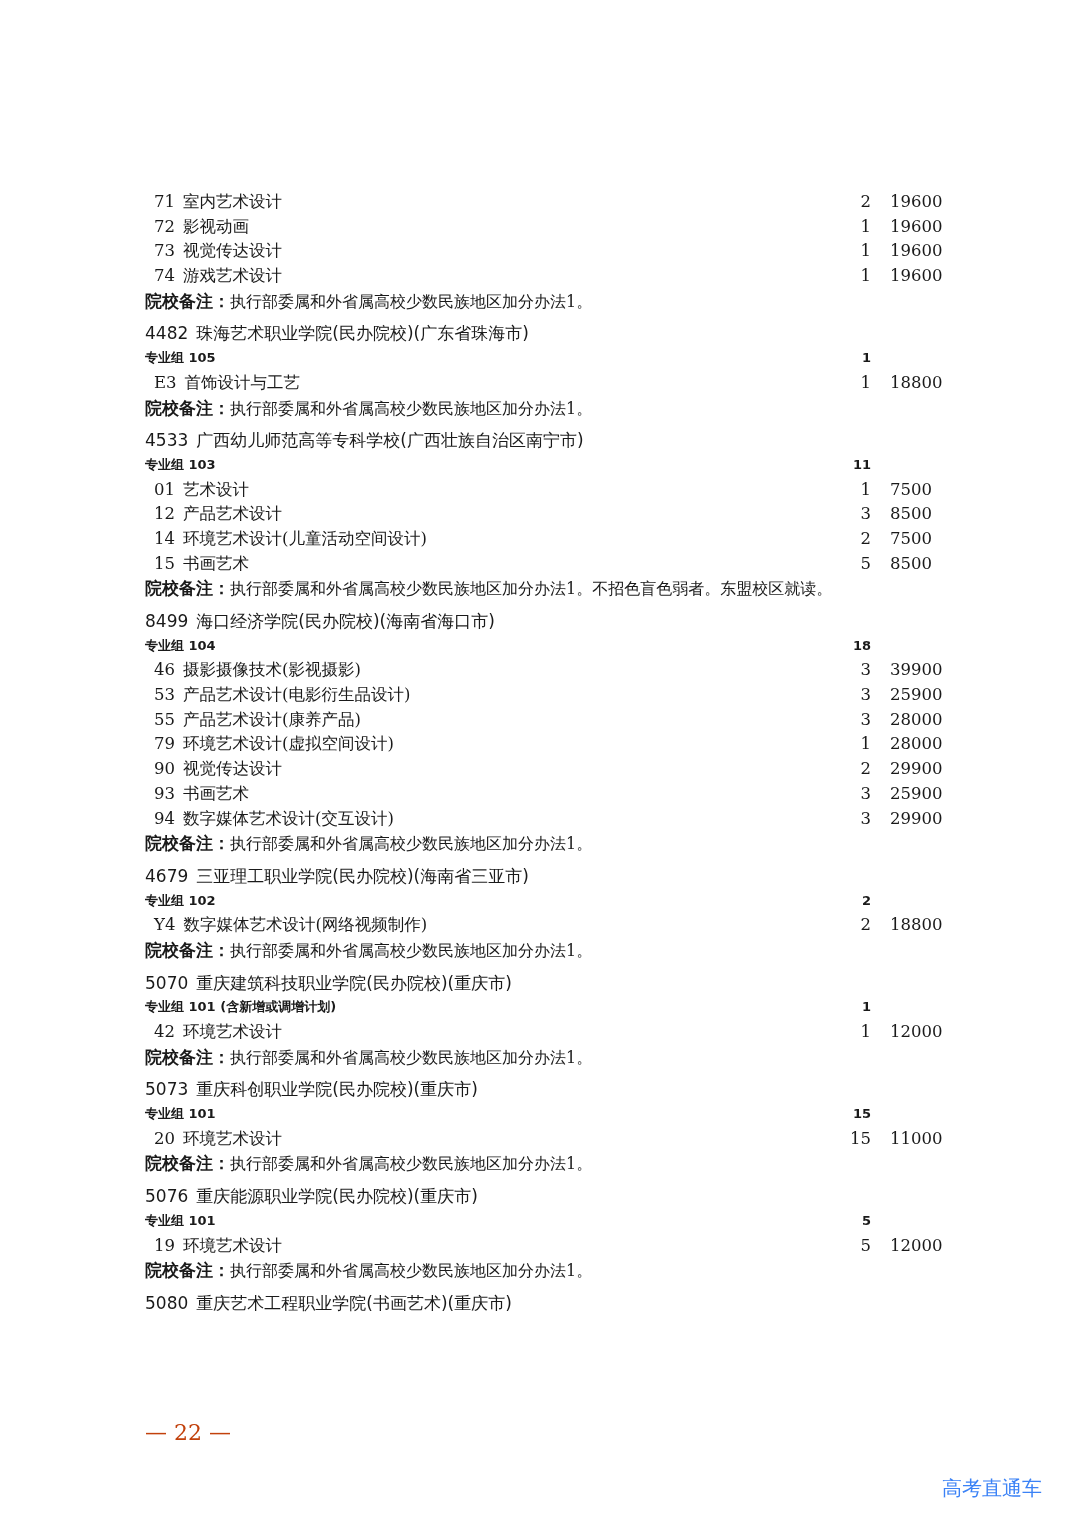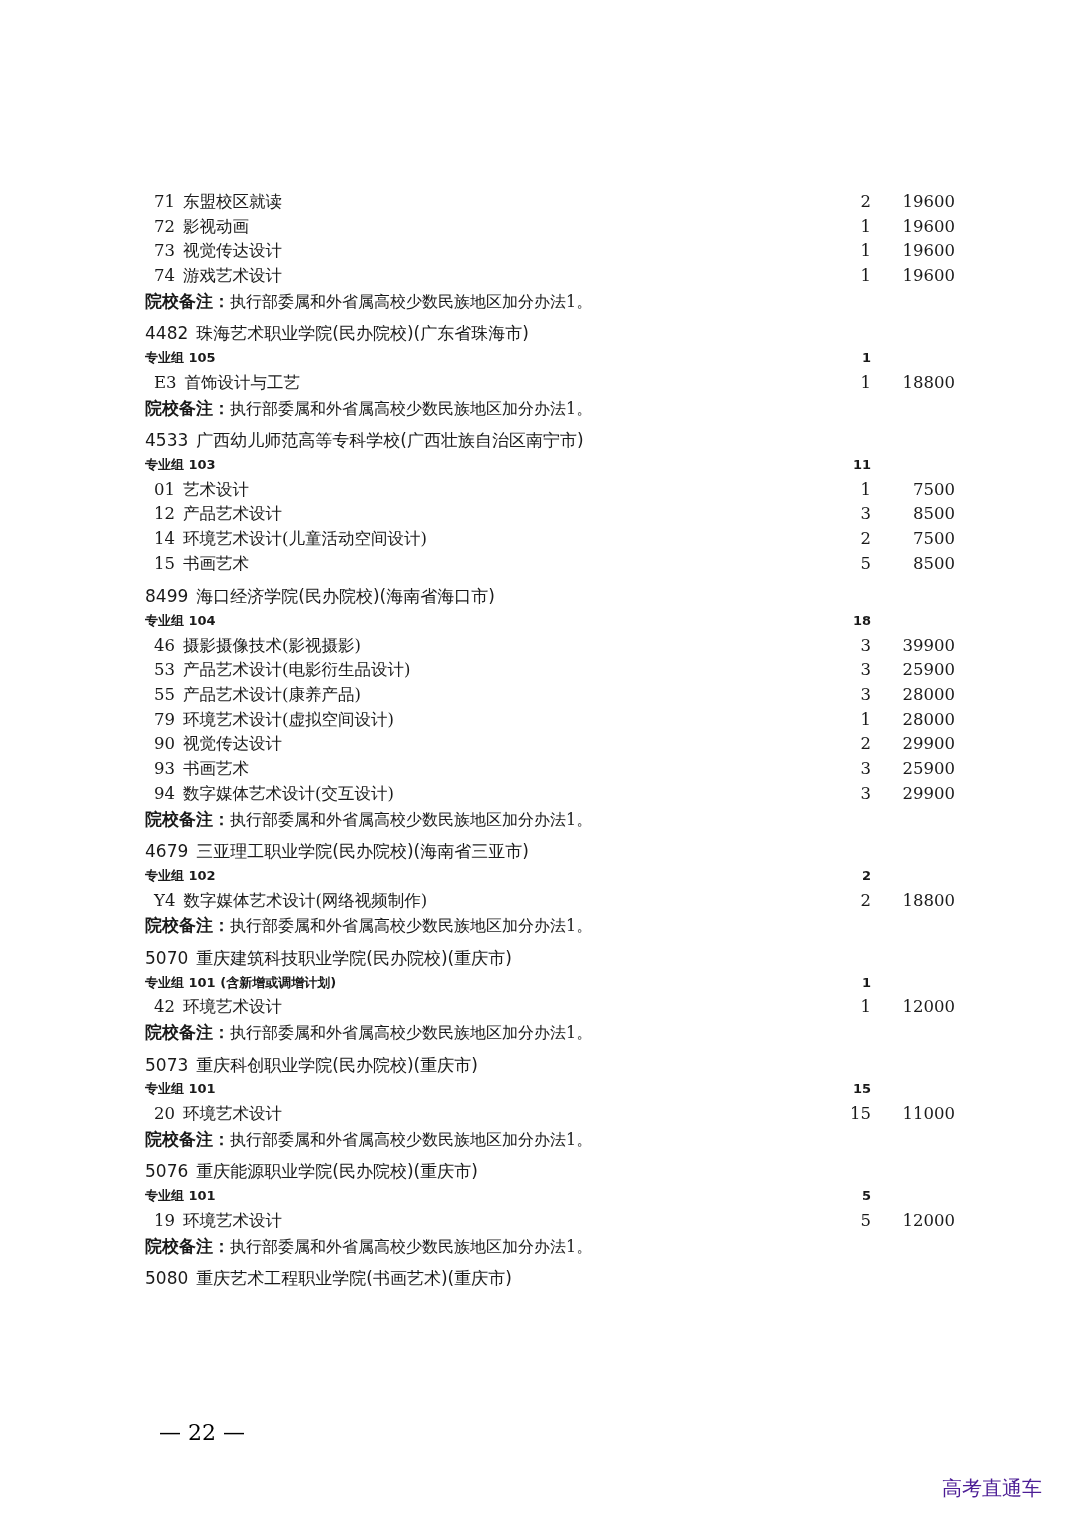"东盟校区就读" span { text: 东盟校区就读 -> 室内艺术设计 }
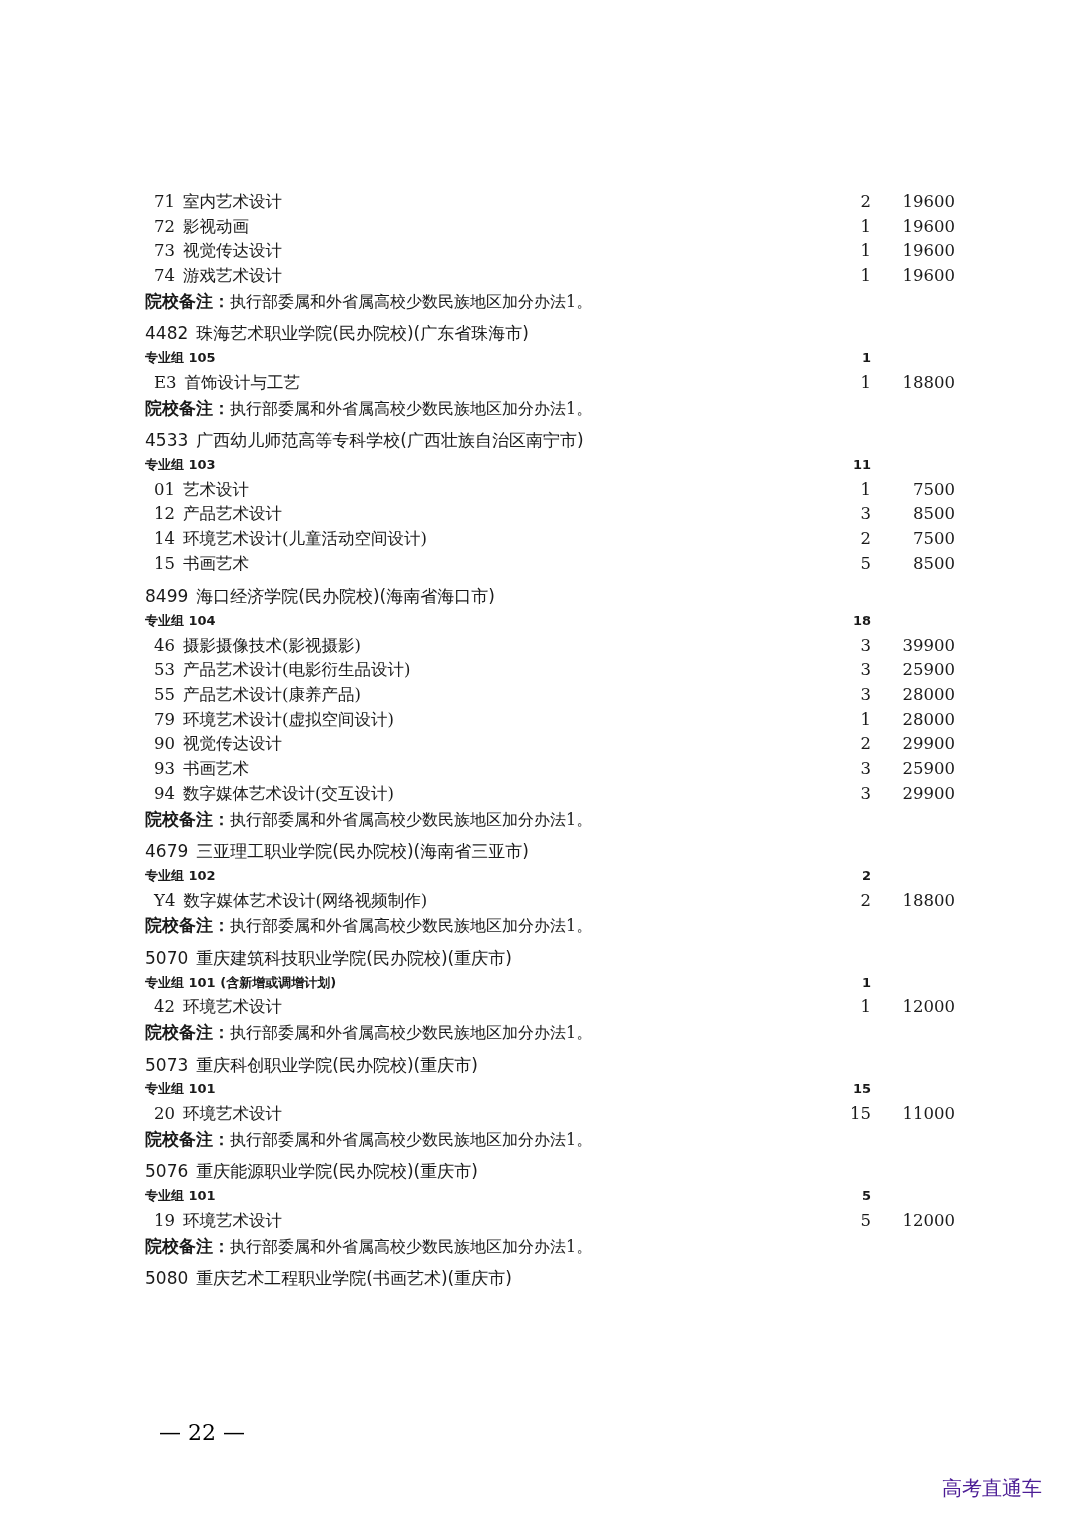"19600" .fee { text-align: right -> left }
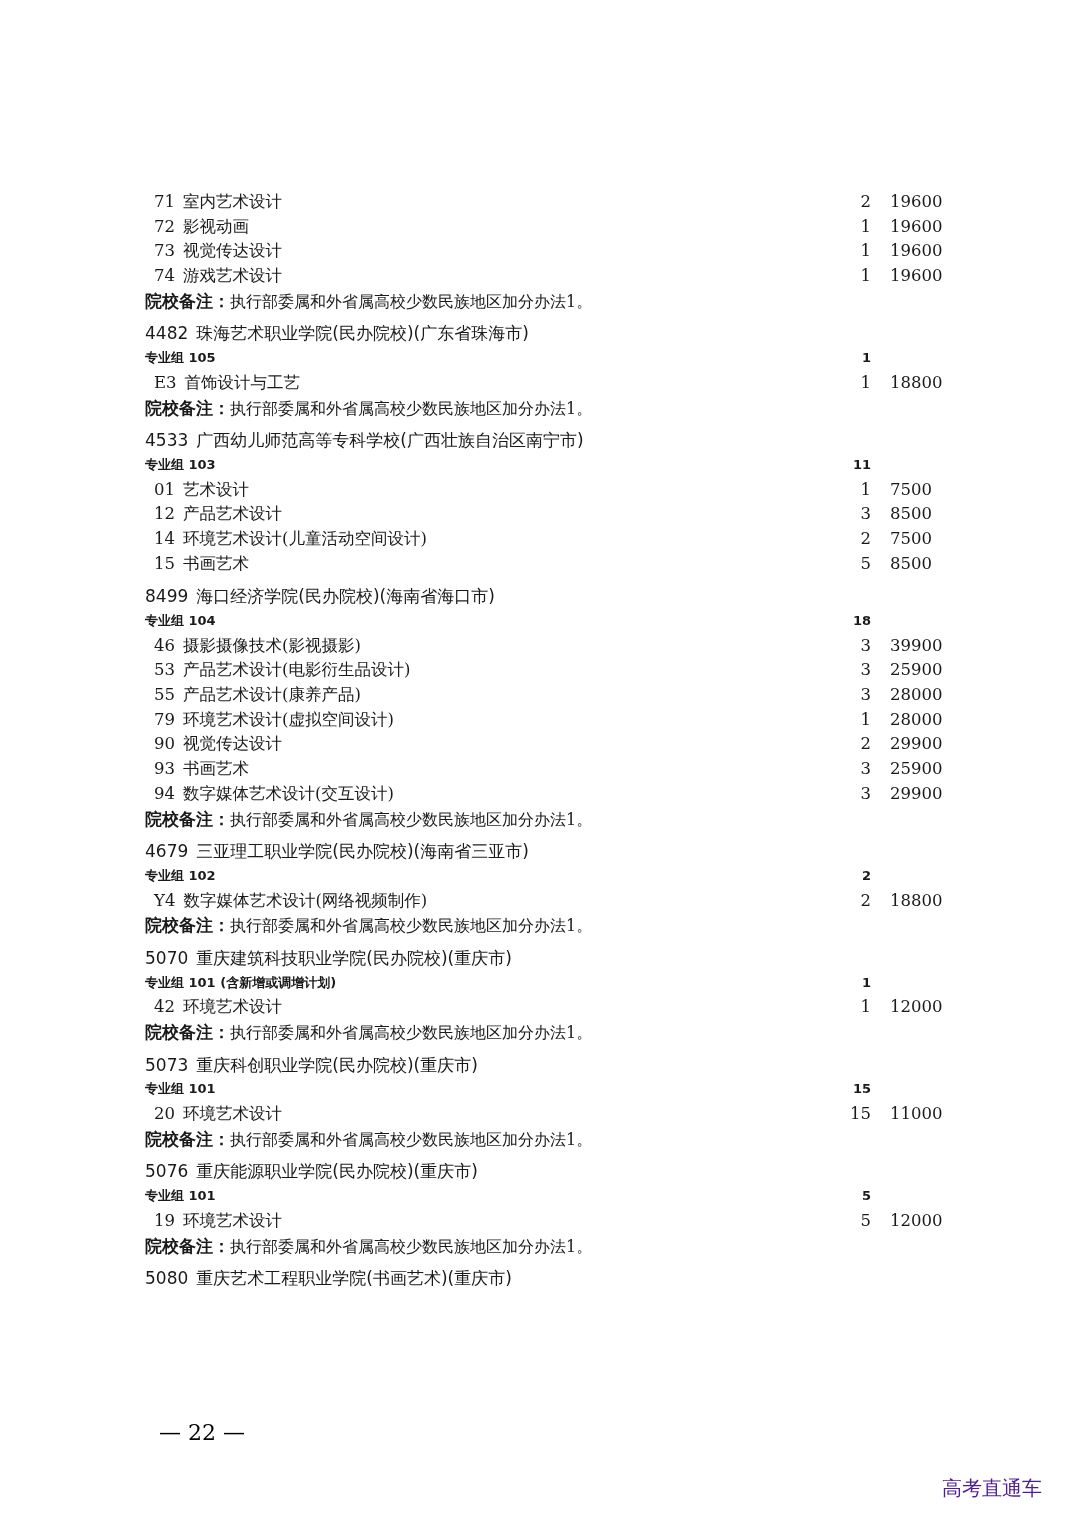"院校备注：执行部委属和外省属高校少数民族地区加分办法1。不招色盲色弱者。东盟校区" div.row { html: none -> <div><span>院校备注：</span><span>执行部委属和外省属高校少数民族地区加分办法1。不招色盲色弱者。东盟校区就读。</span></div> }
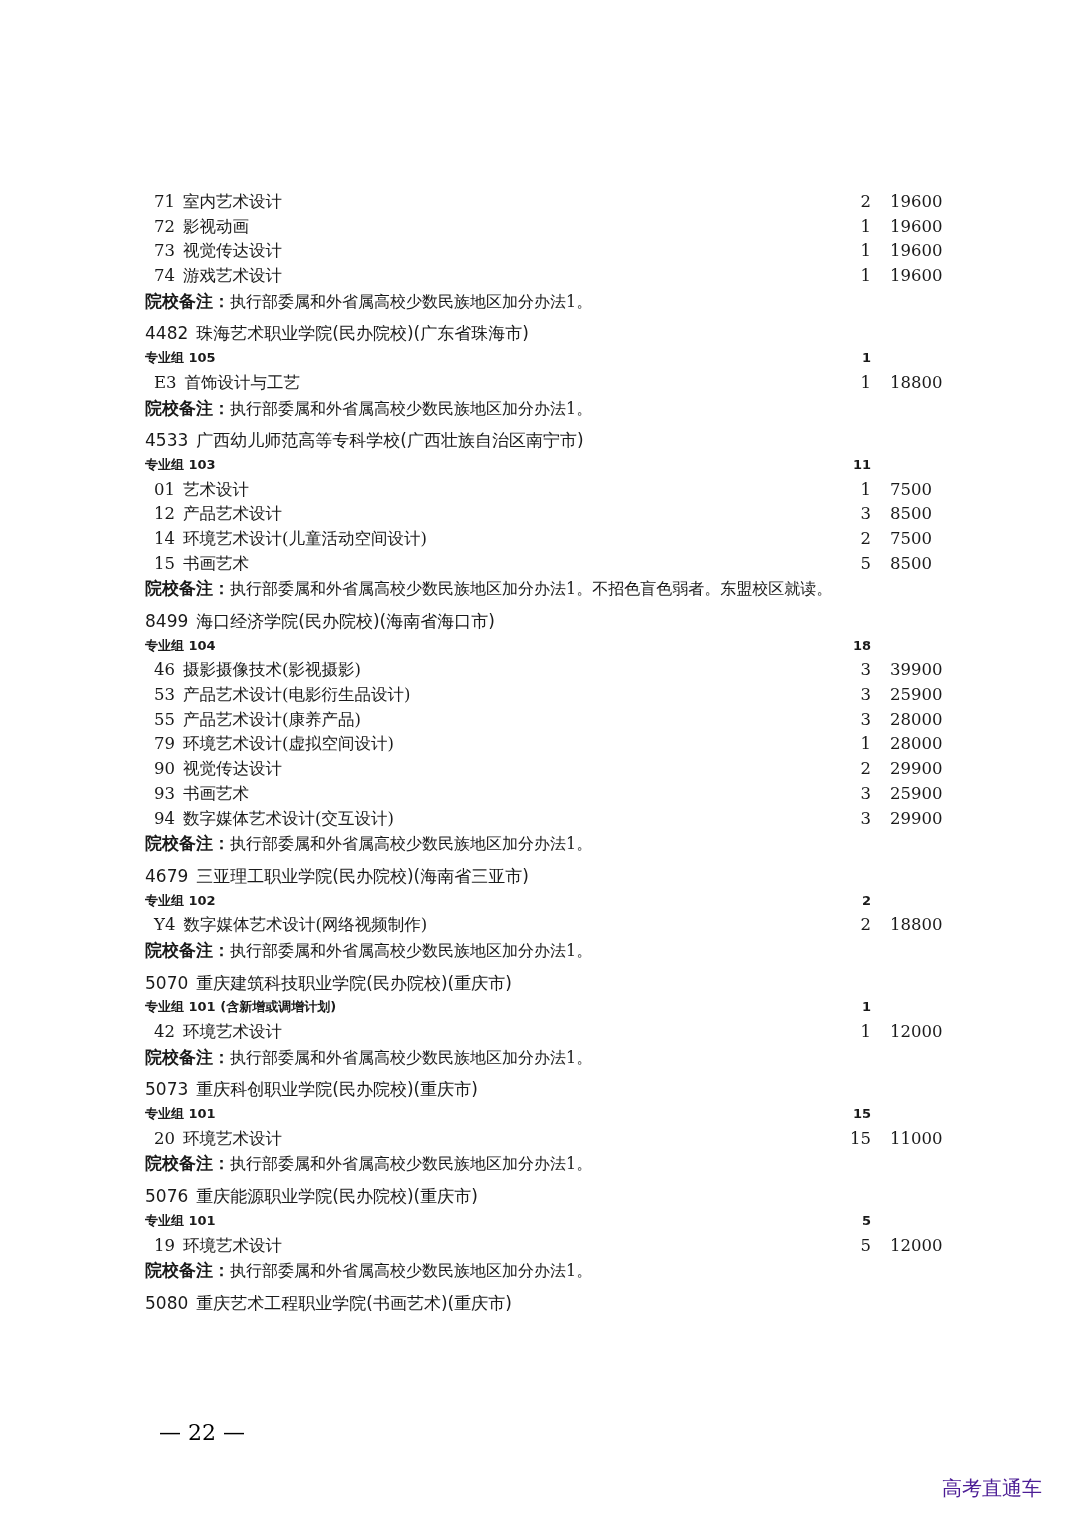"— 22 —" .page-num { color: #000000 -> #c2410c; left: 159px -> 145px }
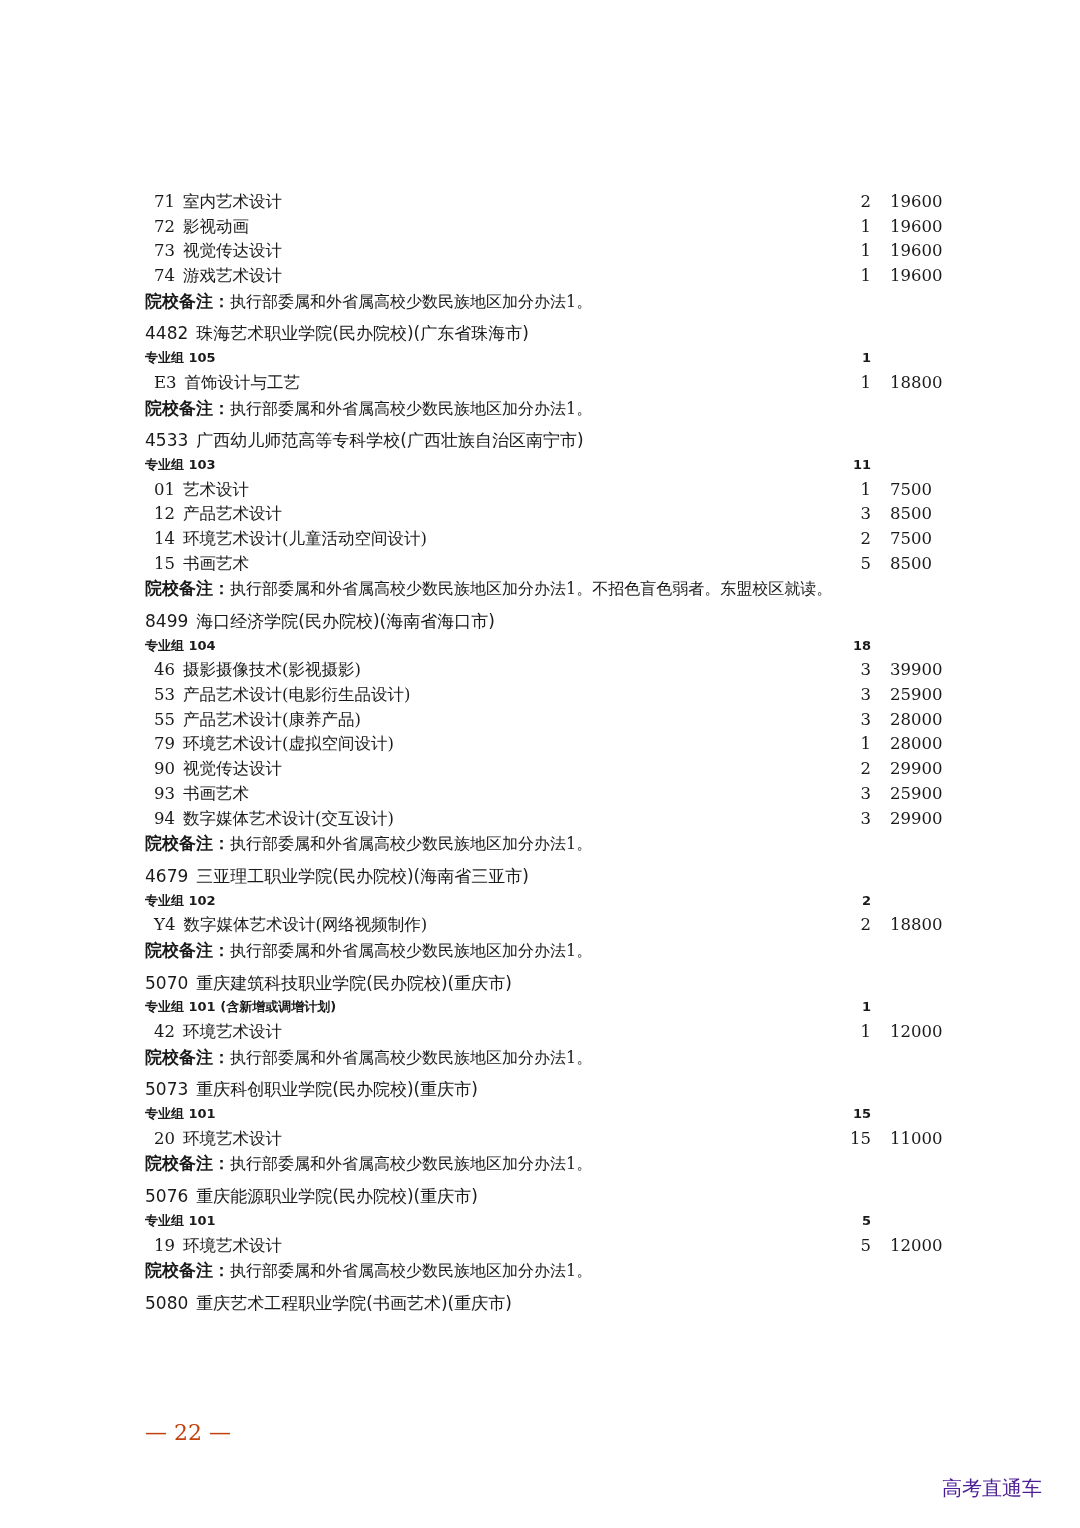"高考直通车" .watermark { color: #4c1d95 -> #3b82f6 }
